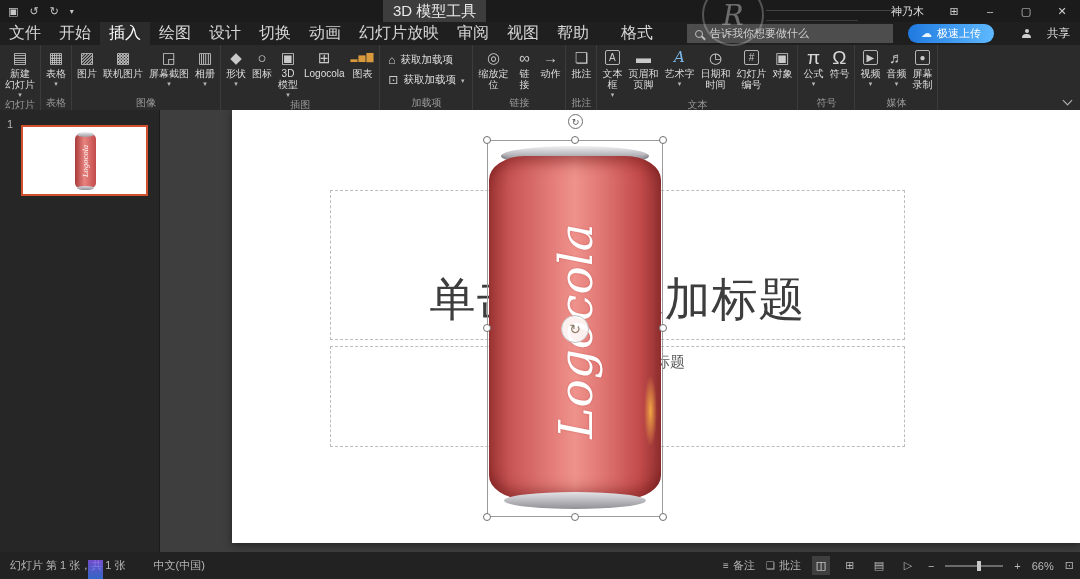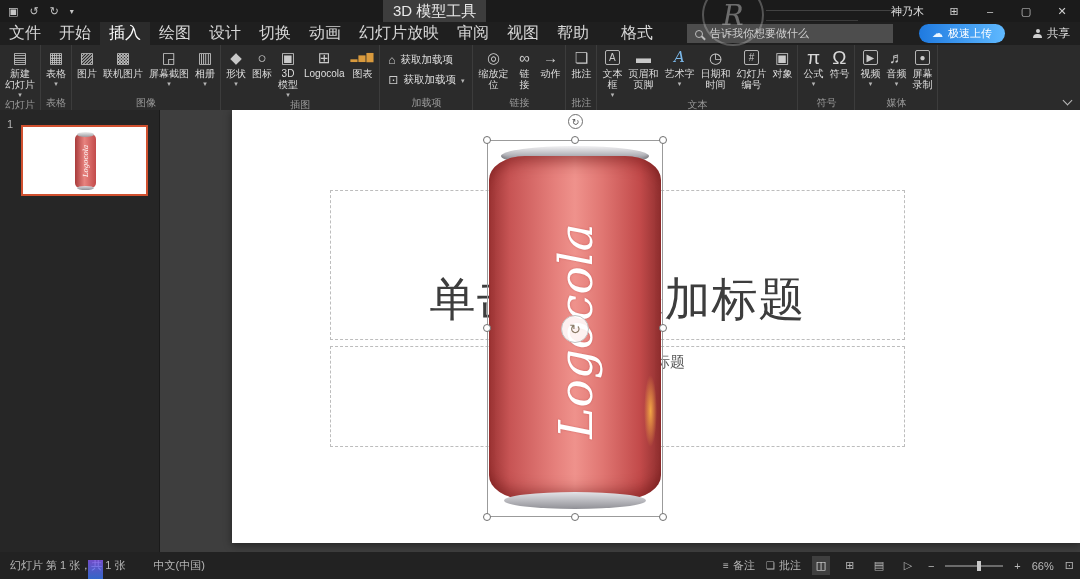"共享" .share { gap: 5px -> 16px }
